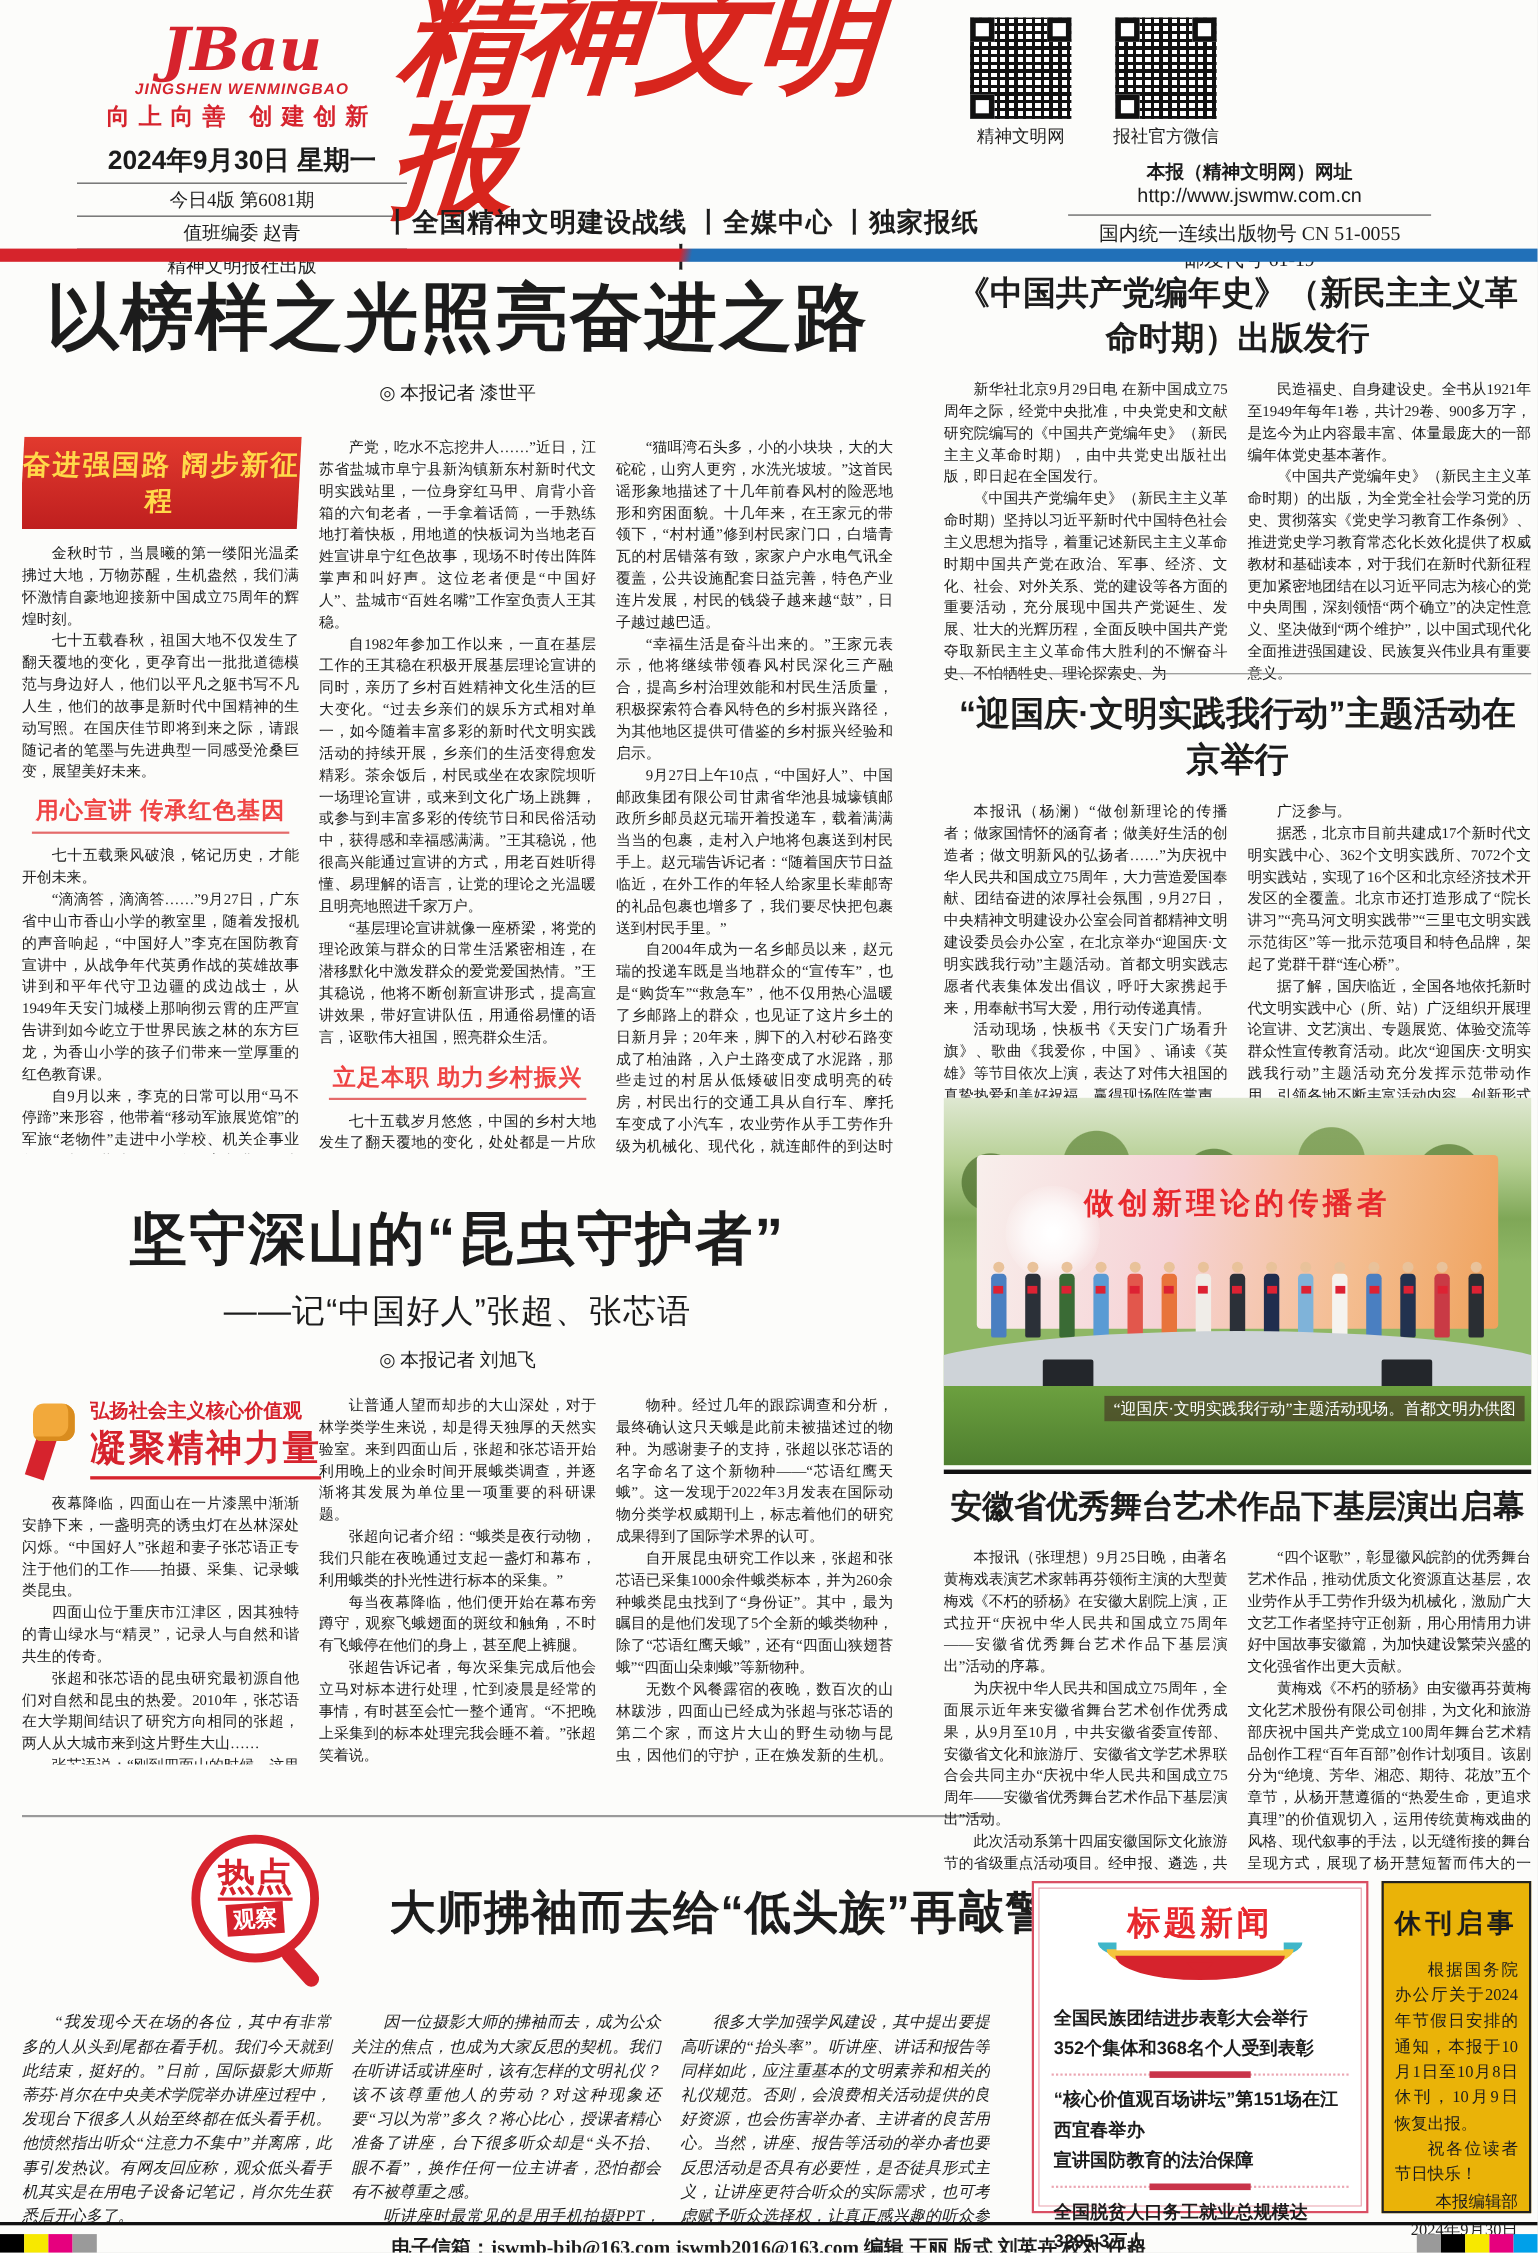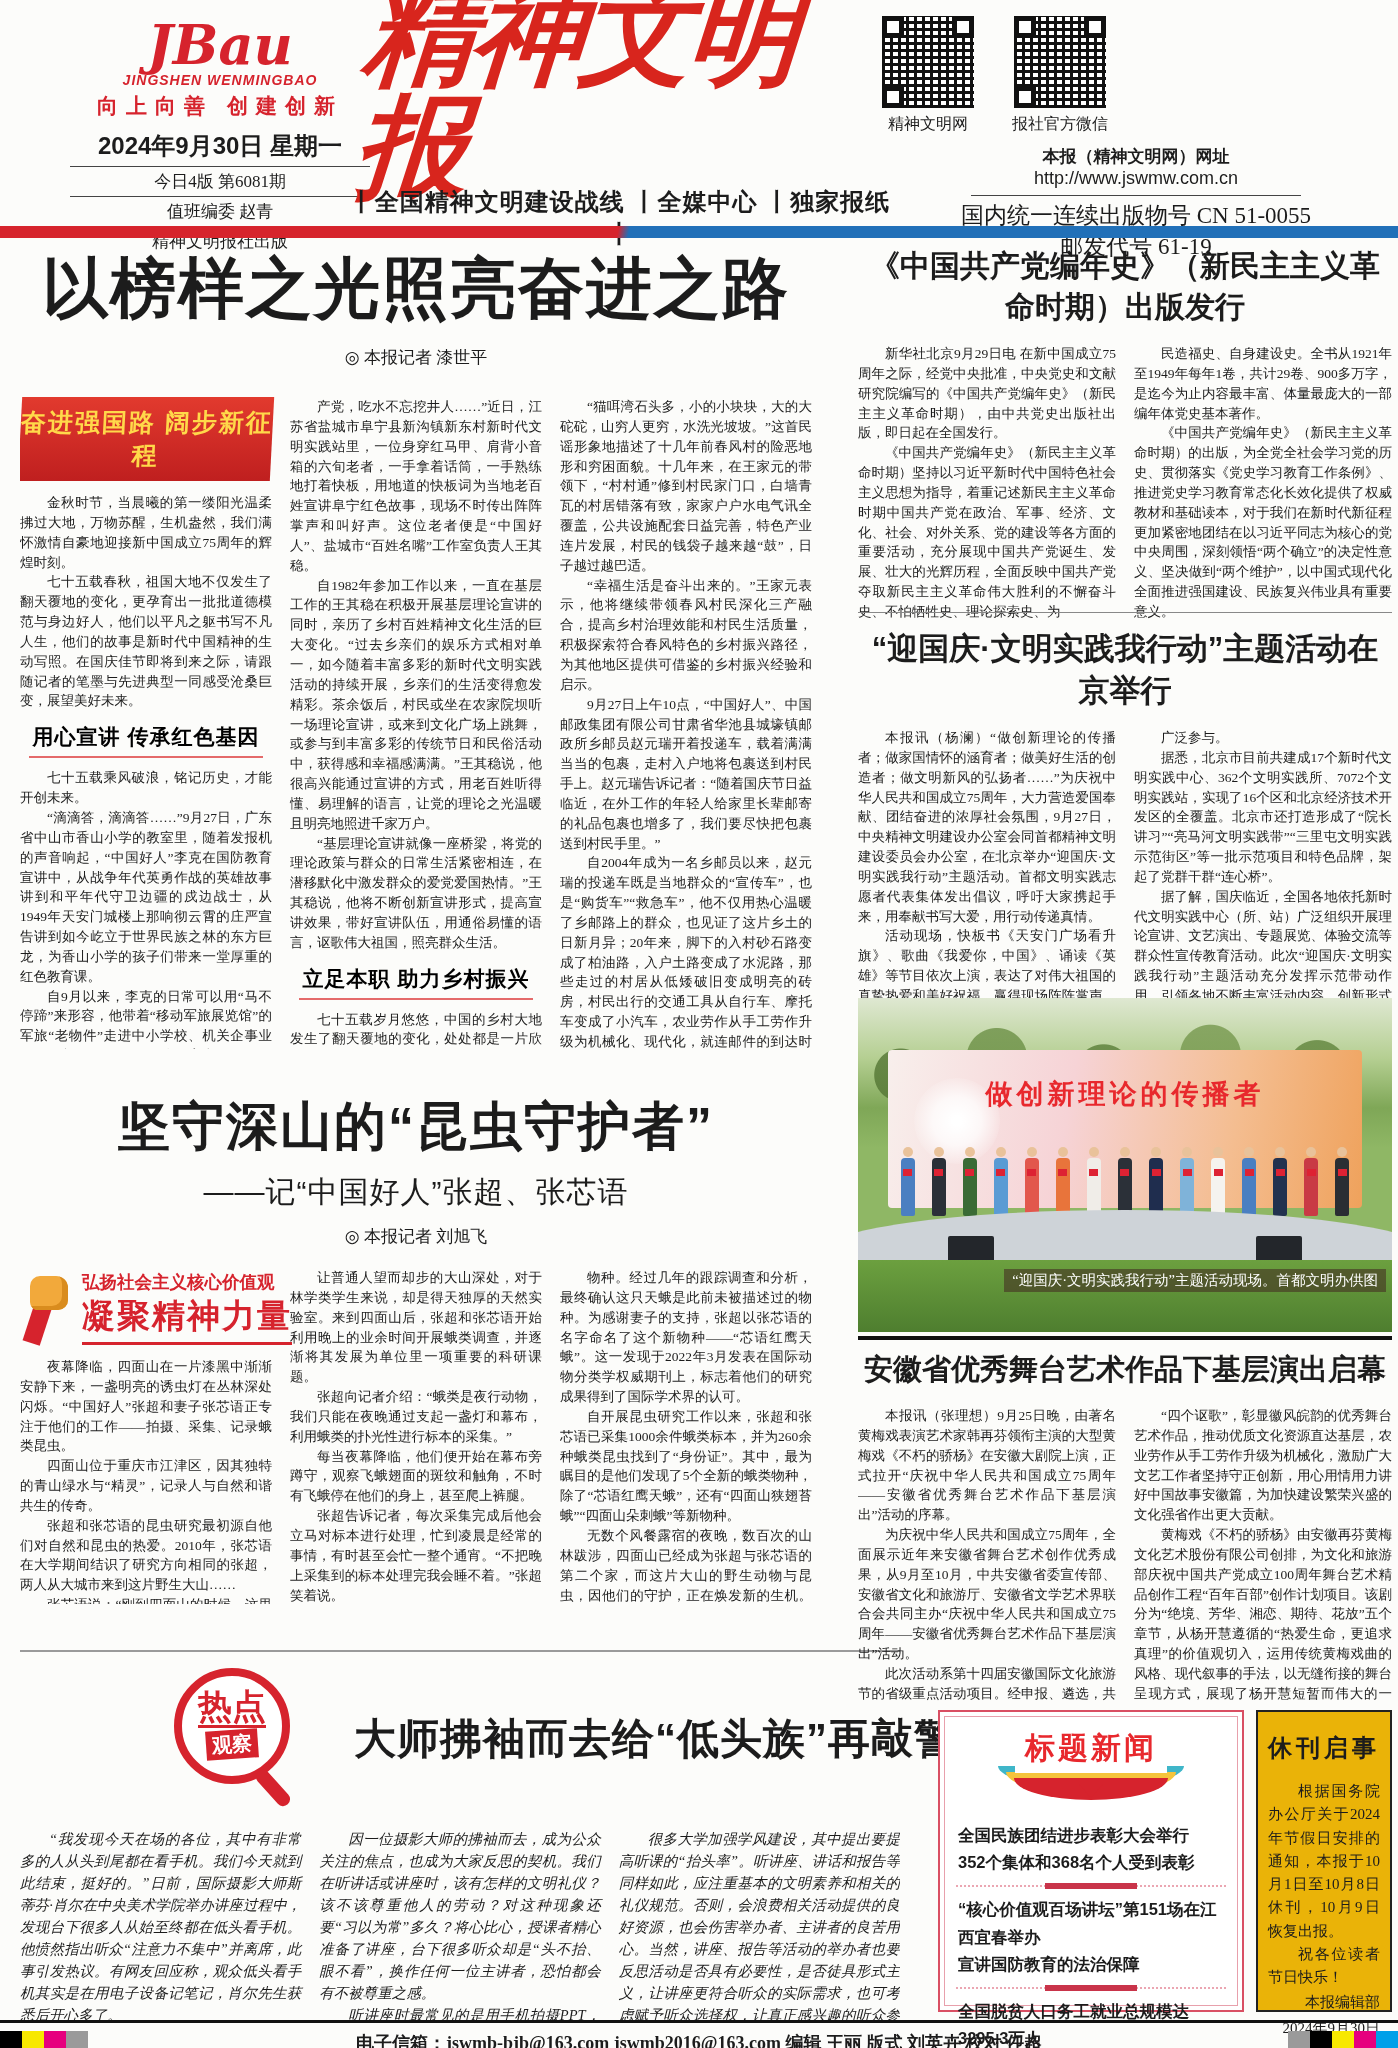"国内统一连续出版物号 CN 51-0055" .issn { font-size: 23px -> 18px }
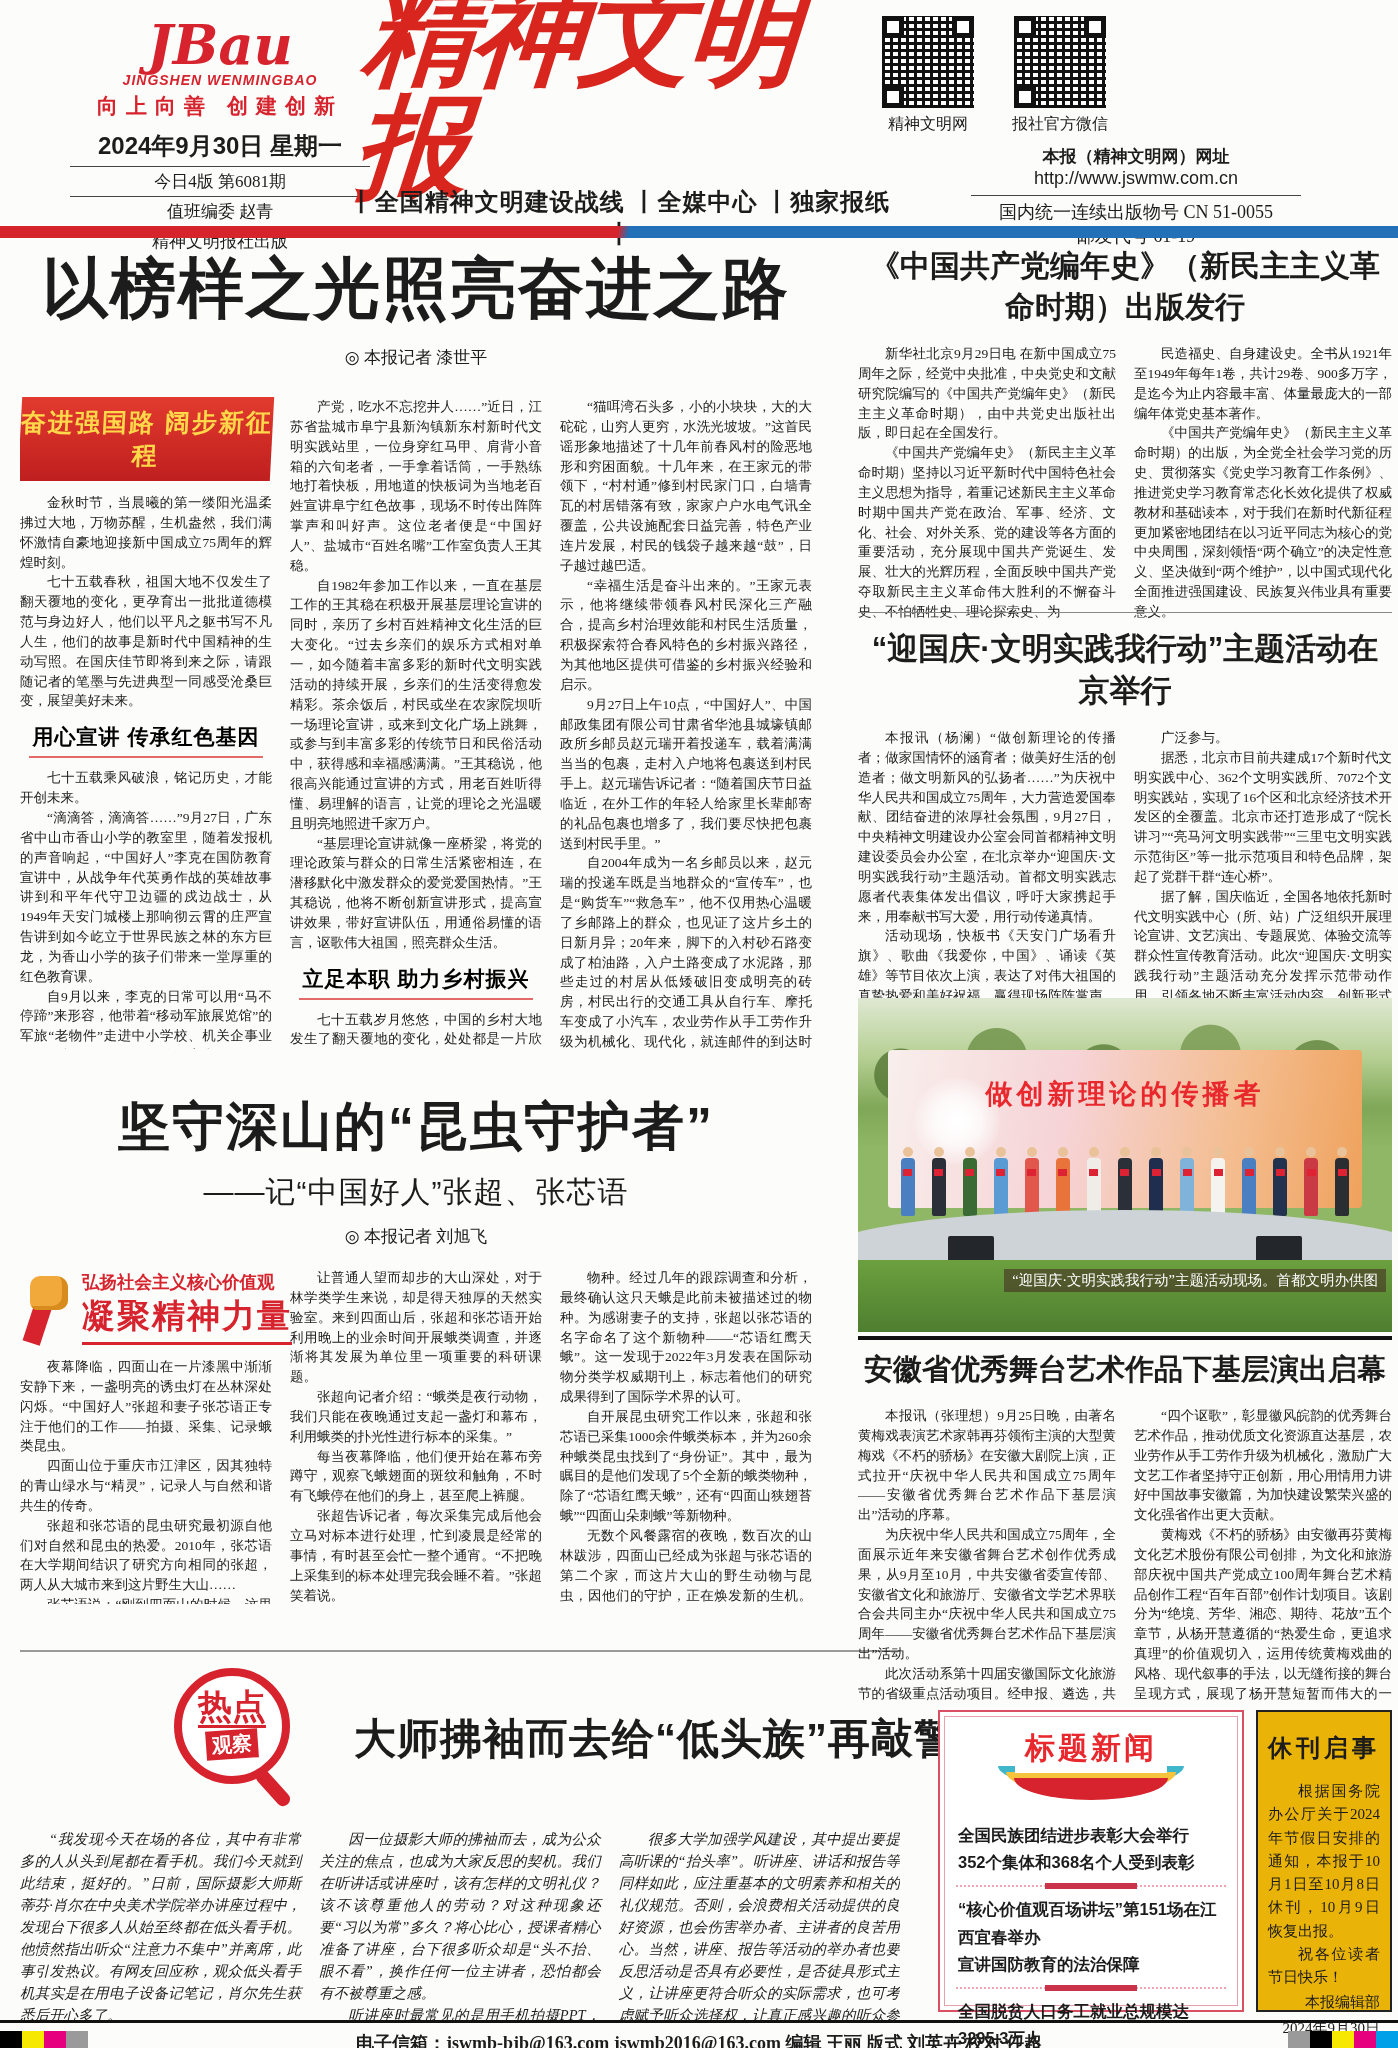"用心宣讲 传承红色基因" .sub-head { color: #000000 -> #ef4444 }
